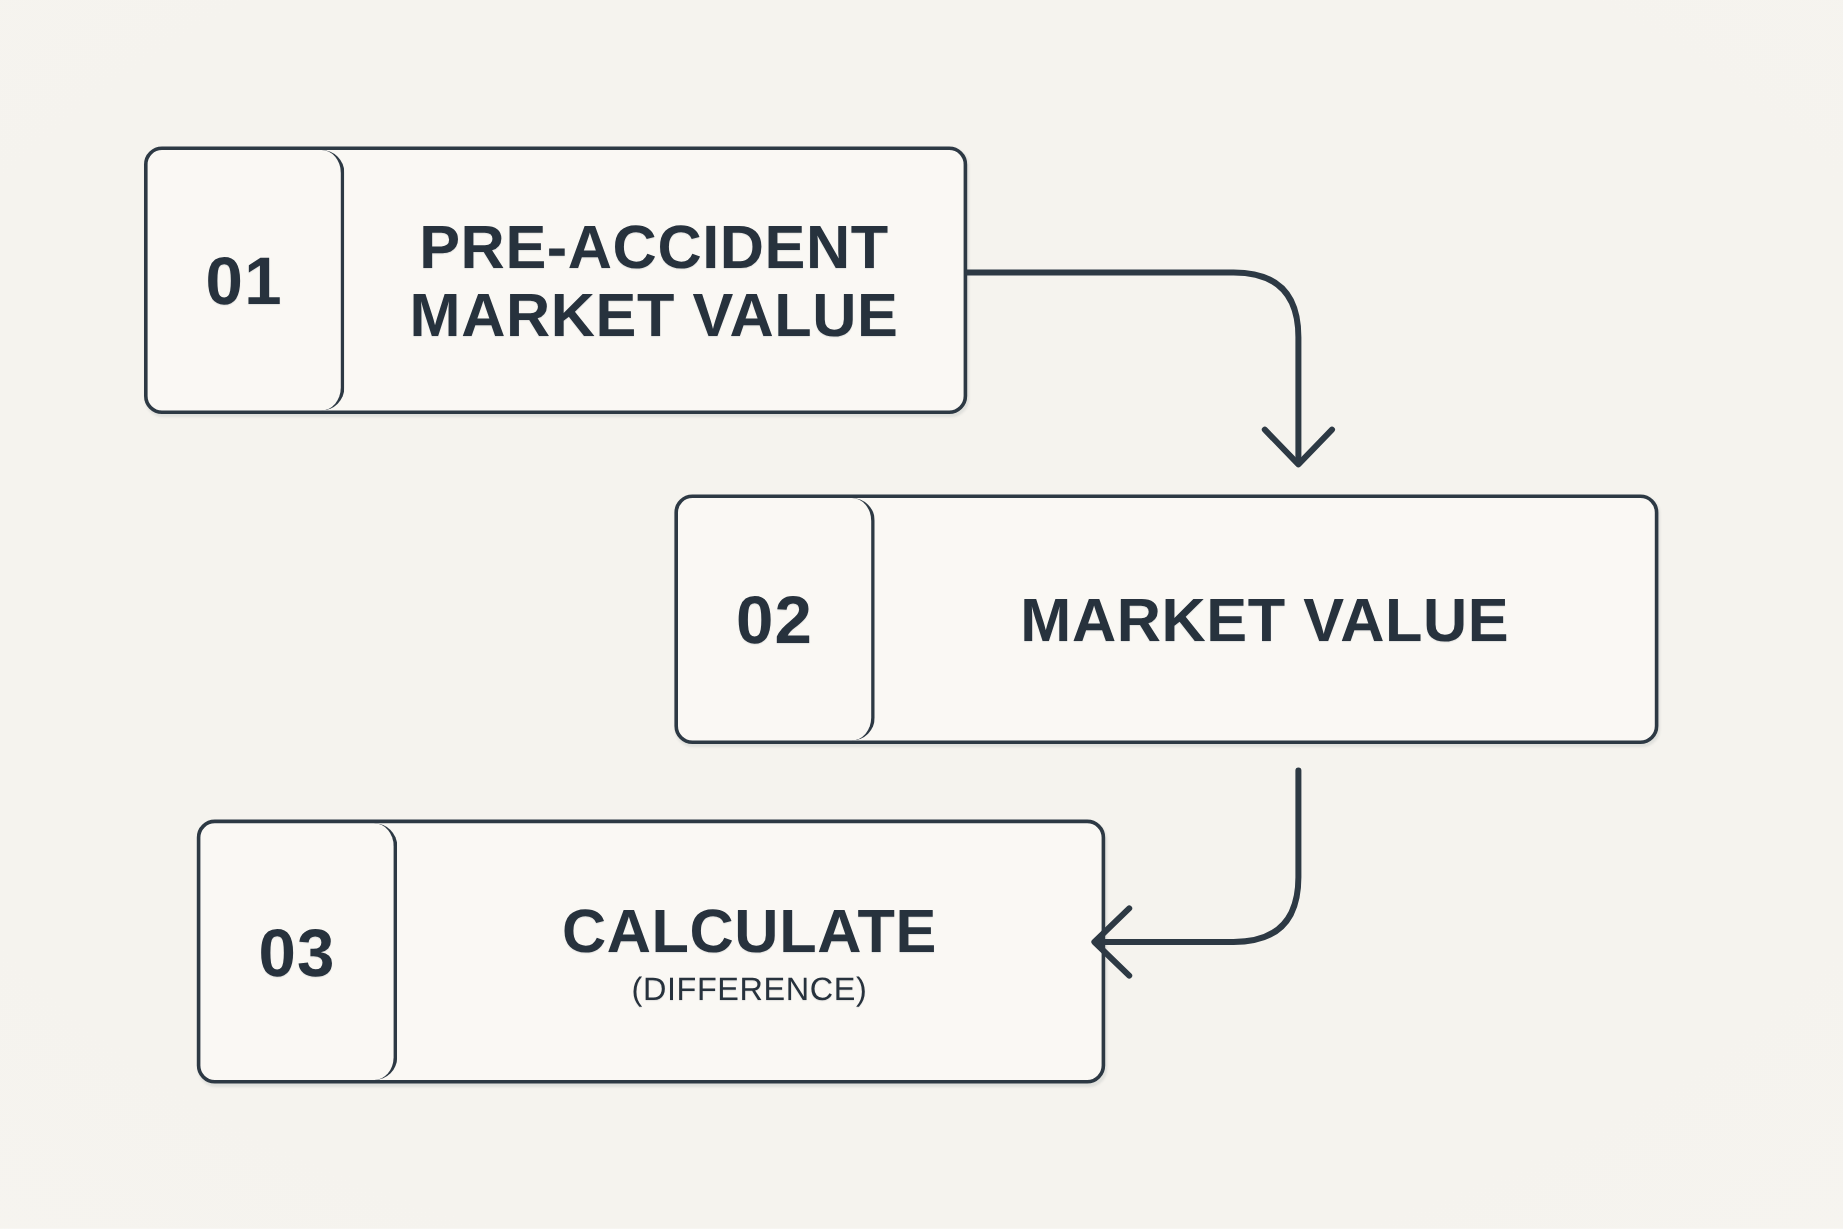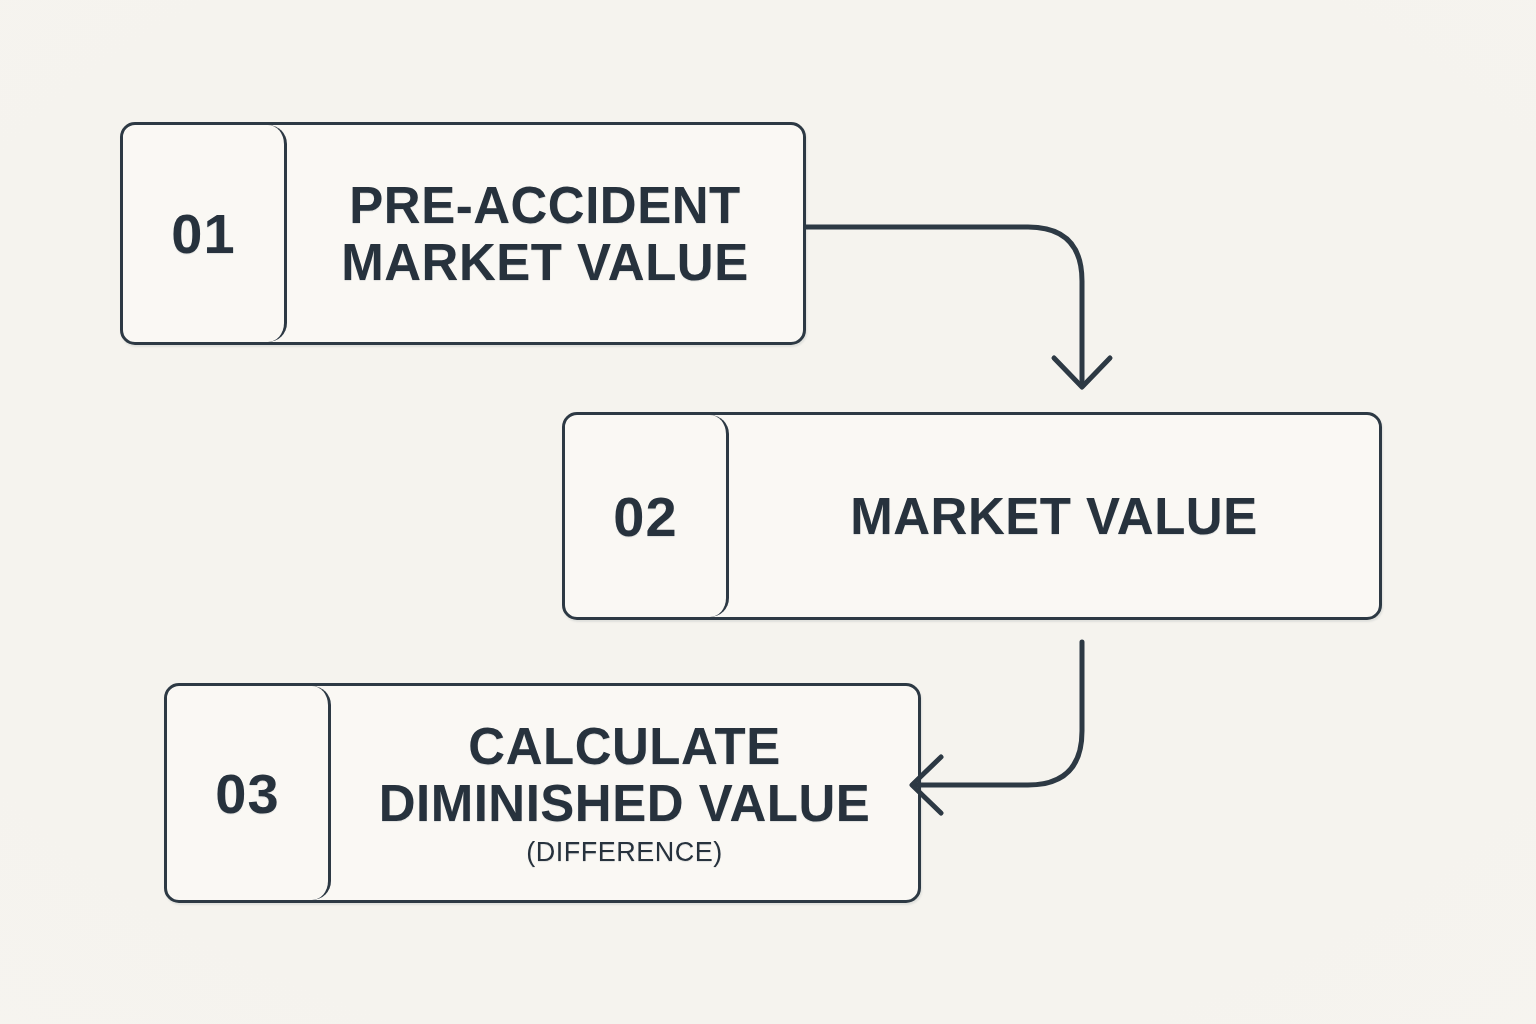"DIMINISHED VALUE" div.line { html: <div>DIMINISHED VALUE</div> -> none }
